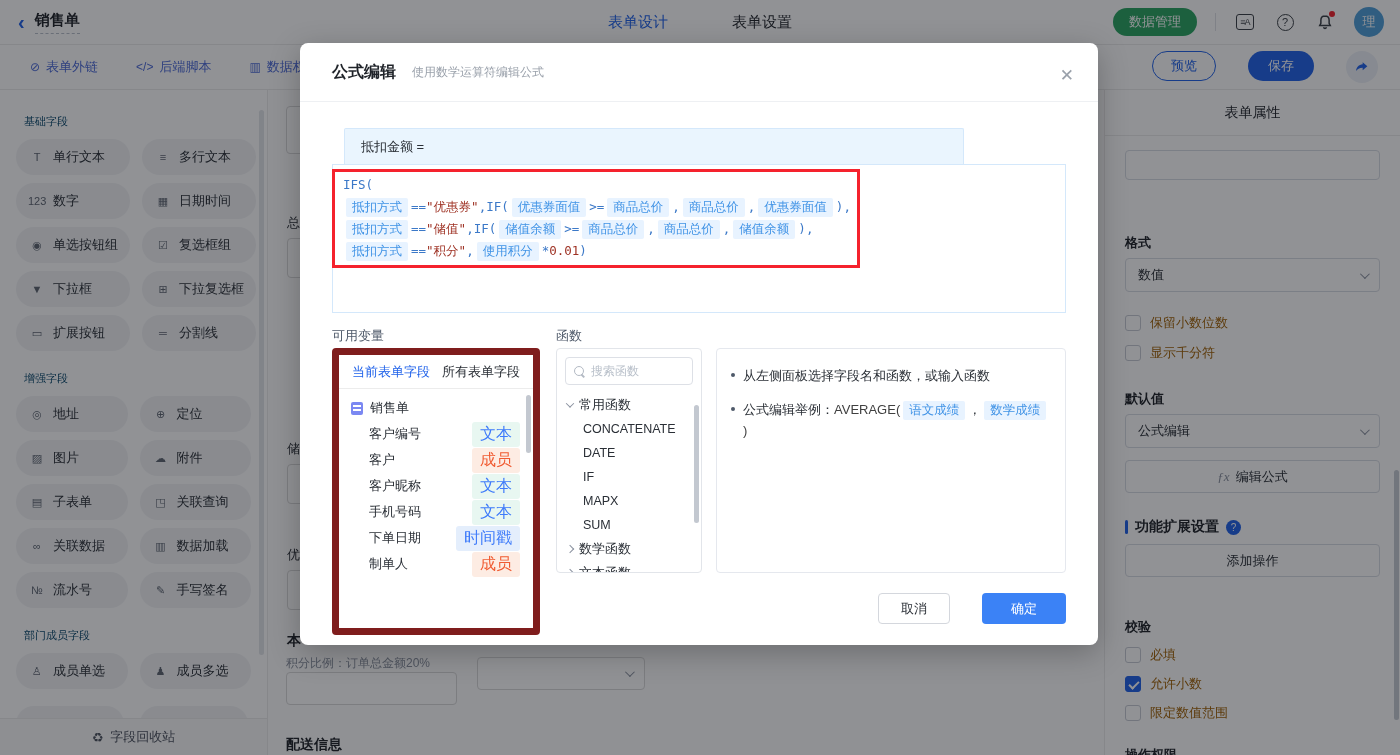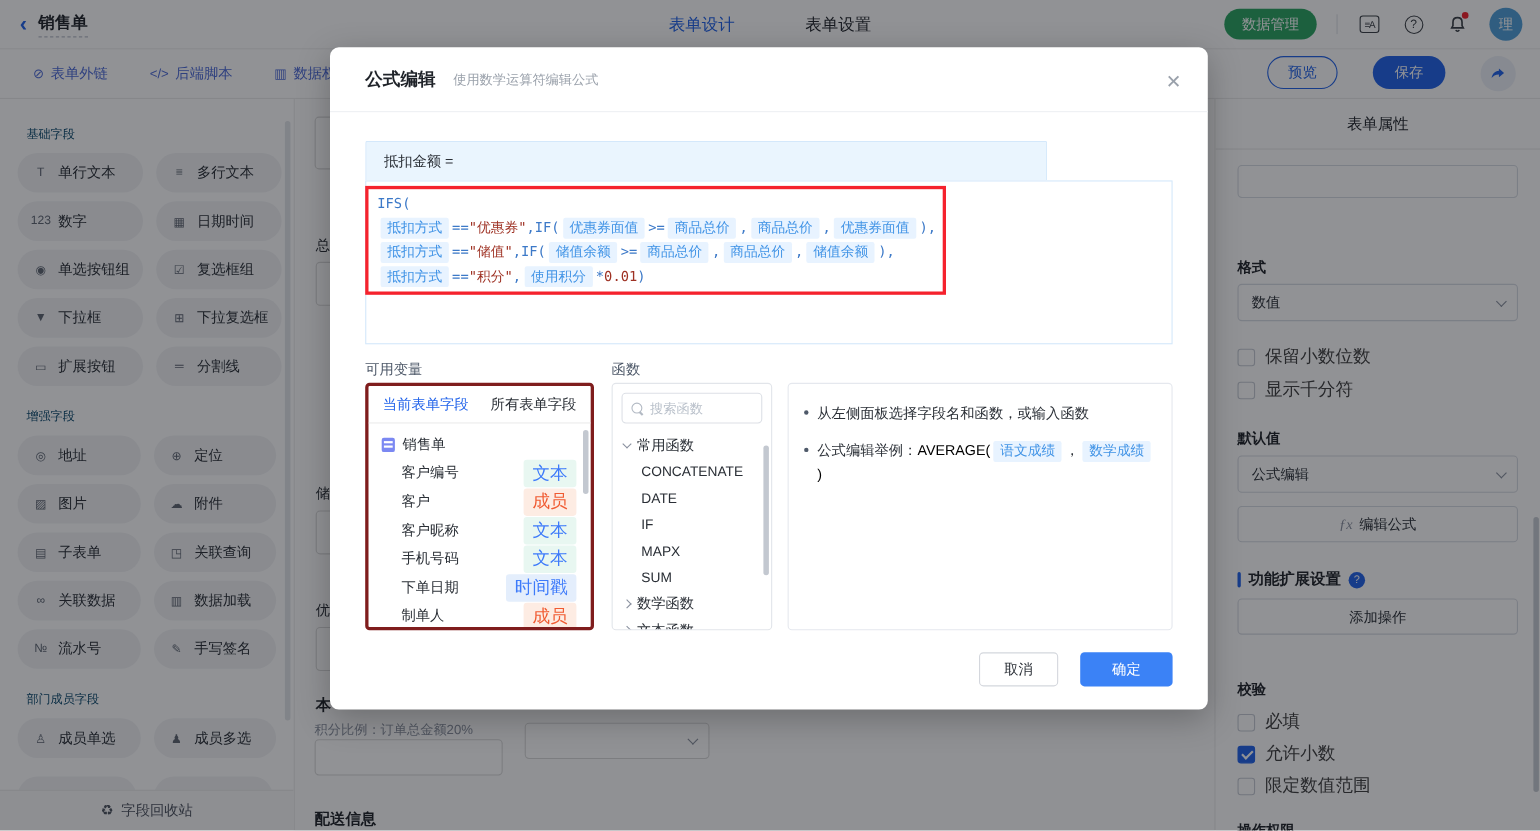"抵扣金额 =" .f-target { left: 32px -> 44px }
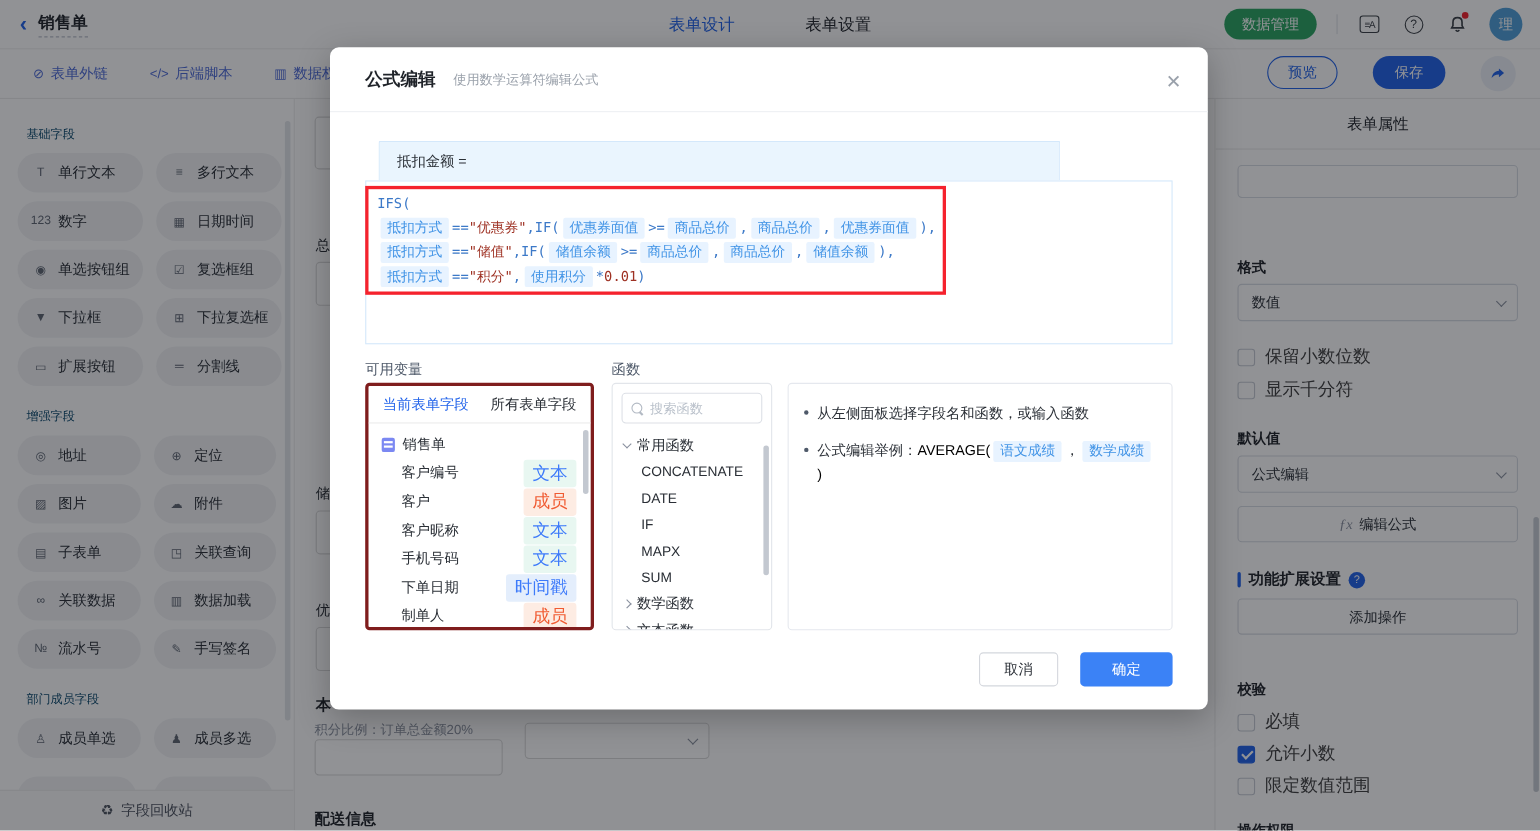"保留小数位数" .cb-row { color: #404040 -> #a16207; font-size: 16px -> 13px }
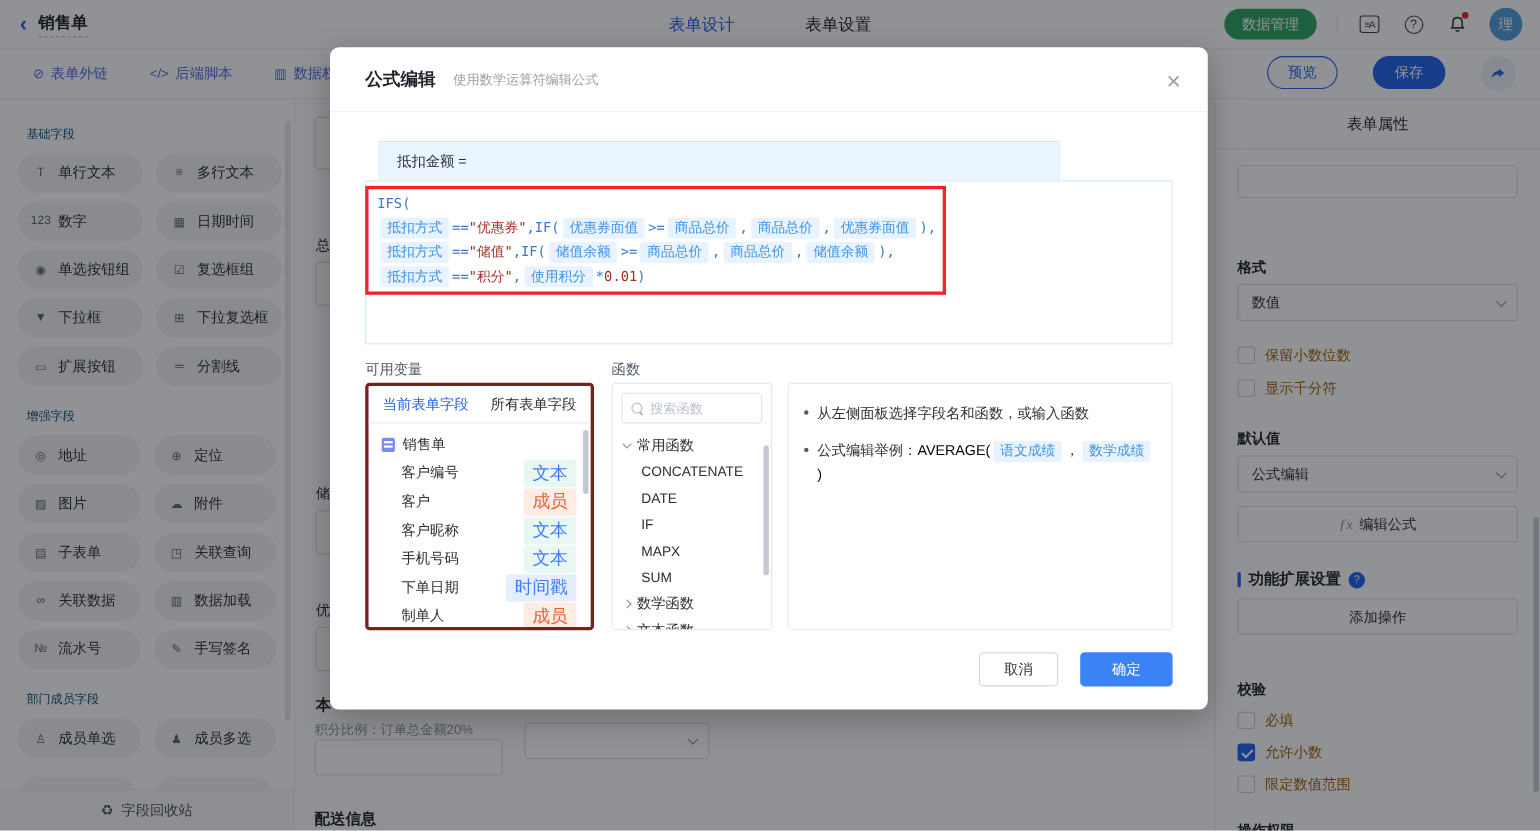"当前表单字段" .v-panel { border: 3px solid #7f1d1d -> 7px solid #7f1d1d; height: 225px -> 287px }
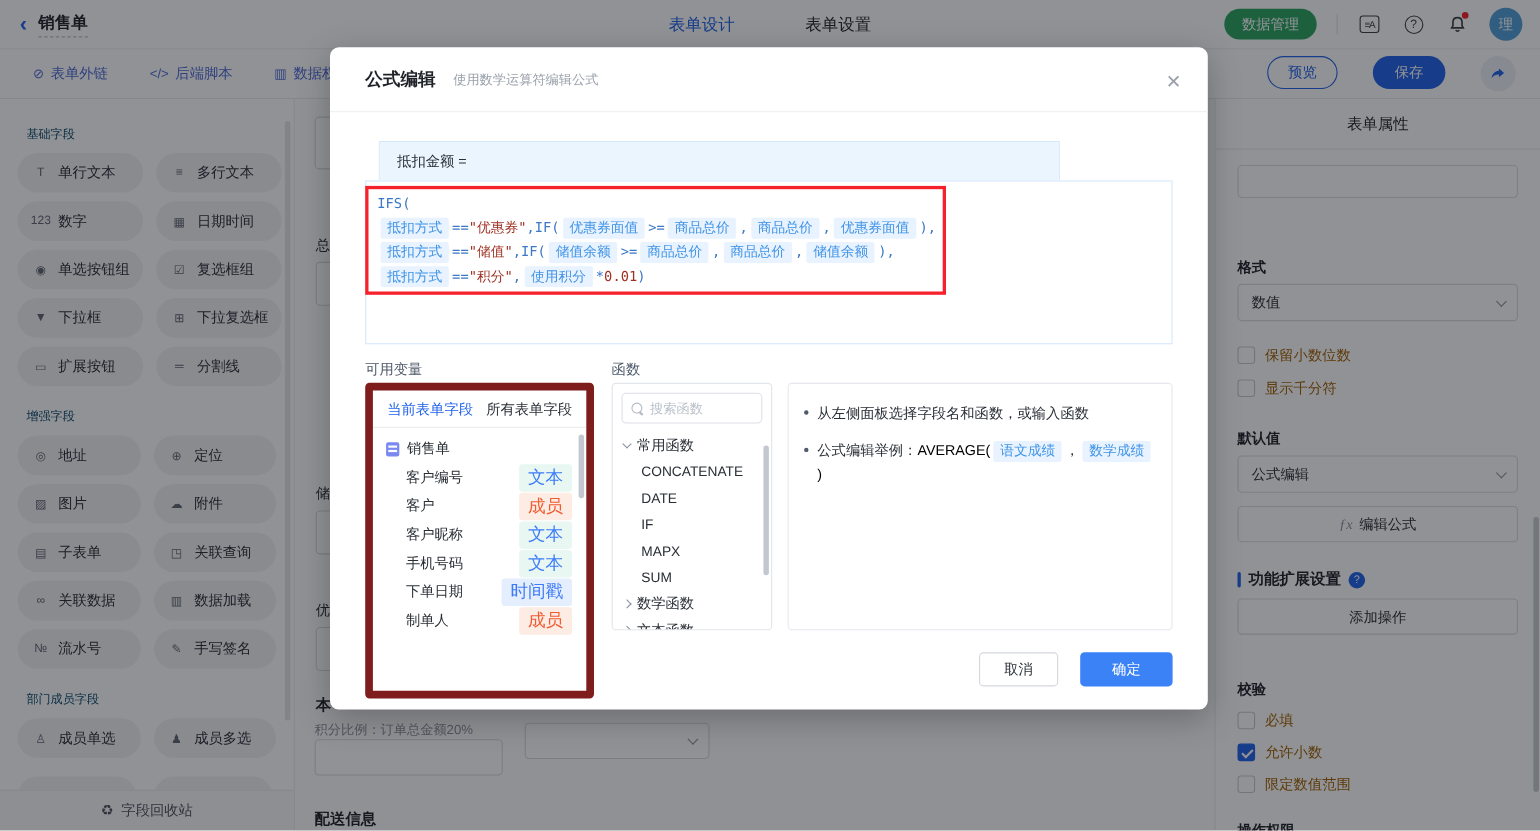"AVERAGE(" .fn-purple { color: #000000 -> #404040 }
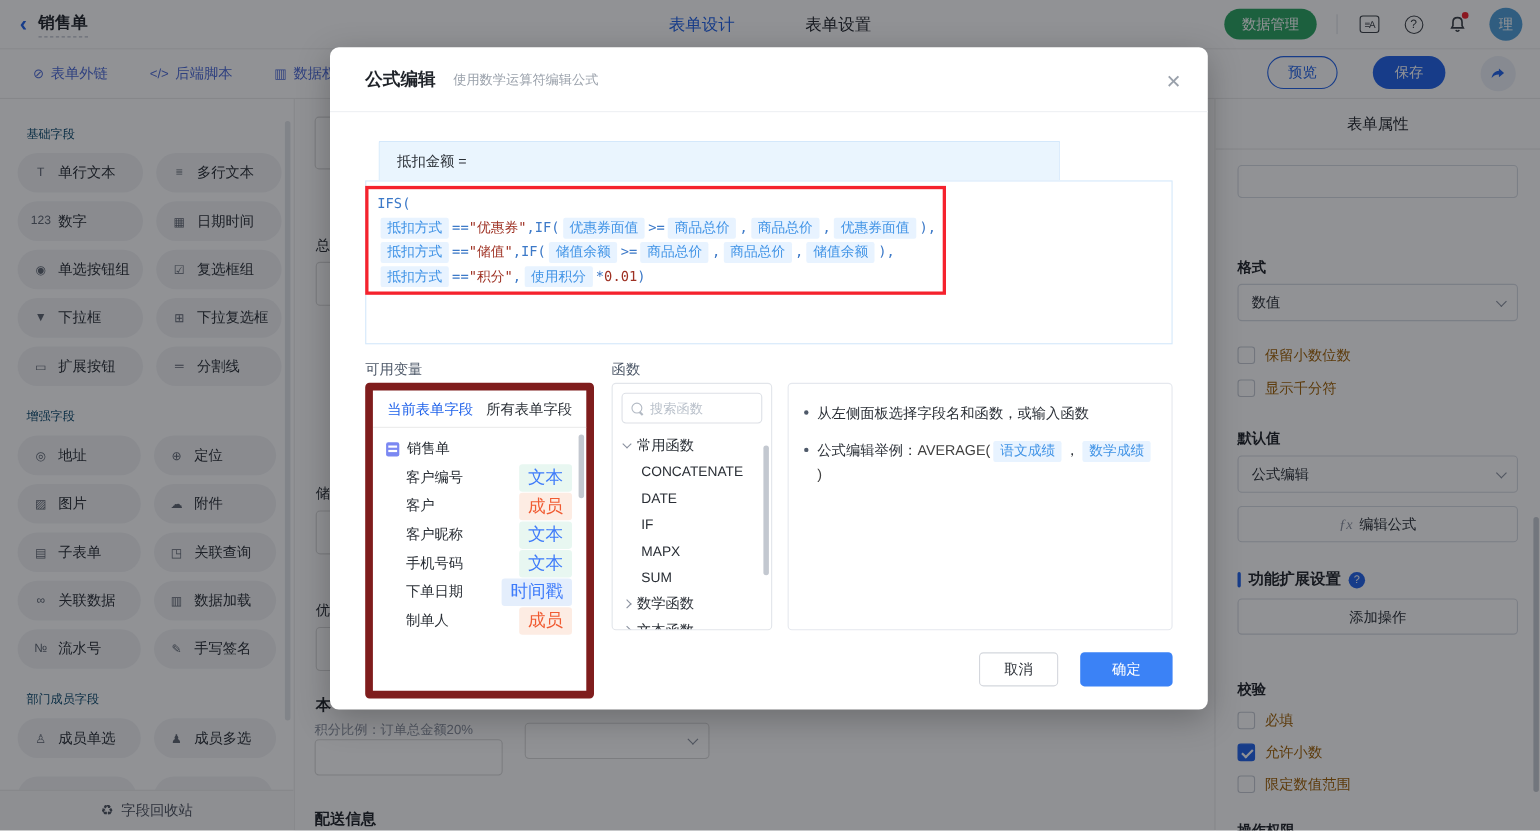"取消" .m-footer { gap: 8px -> 20px }
